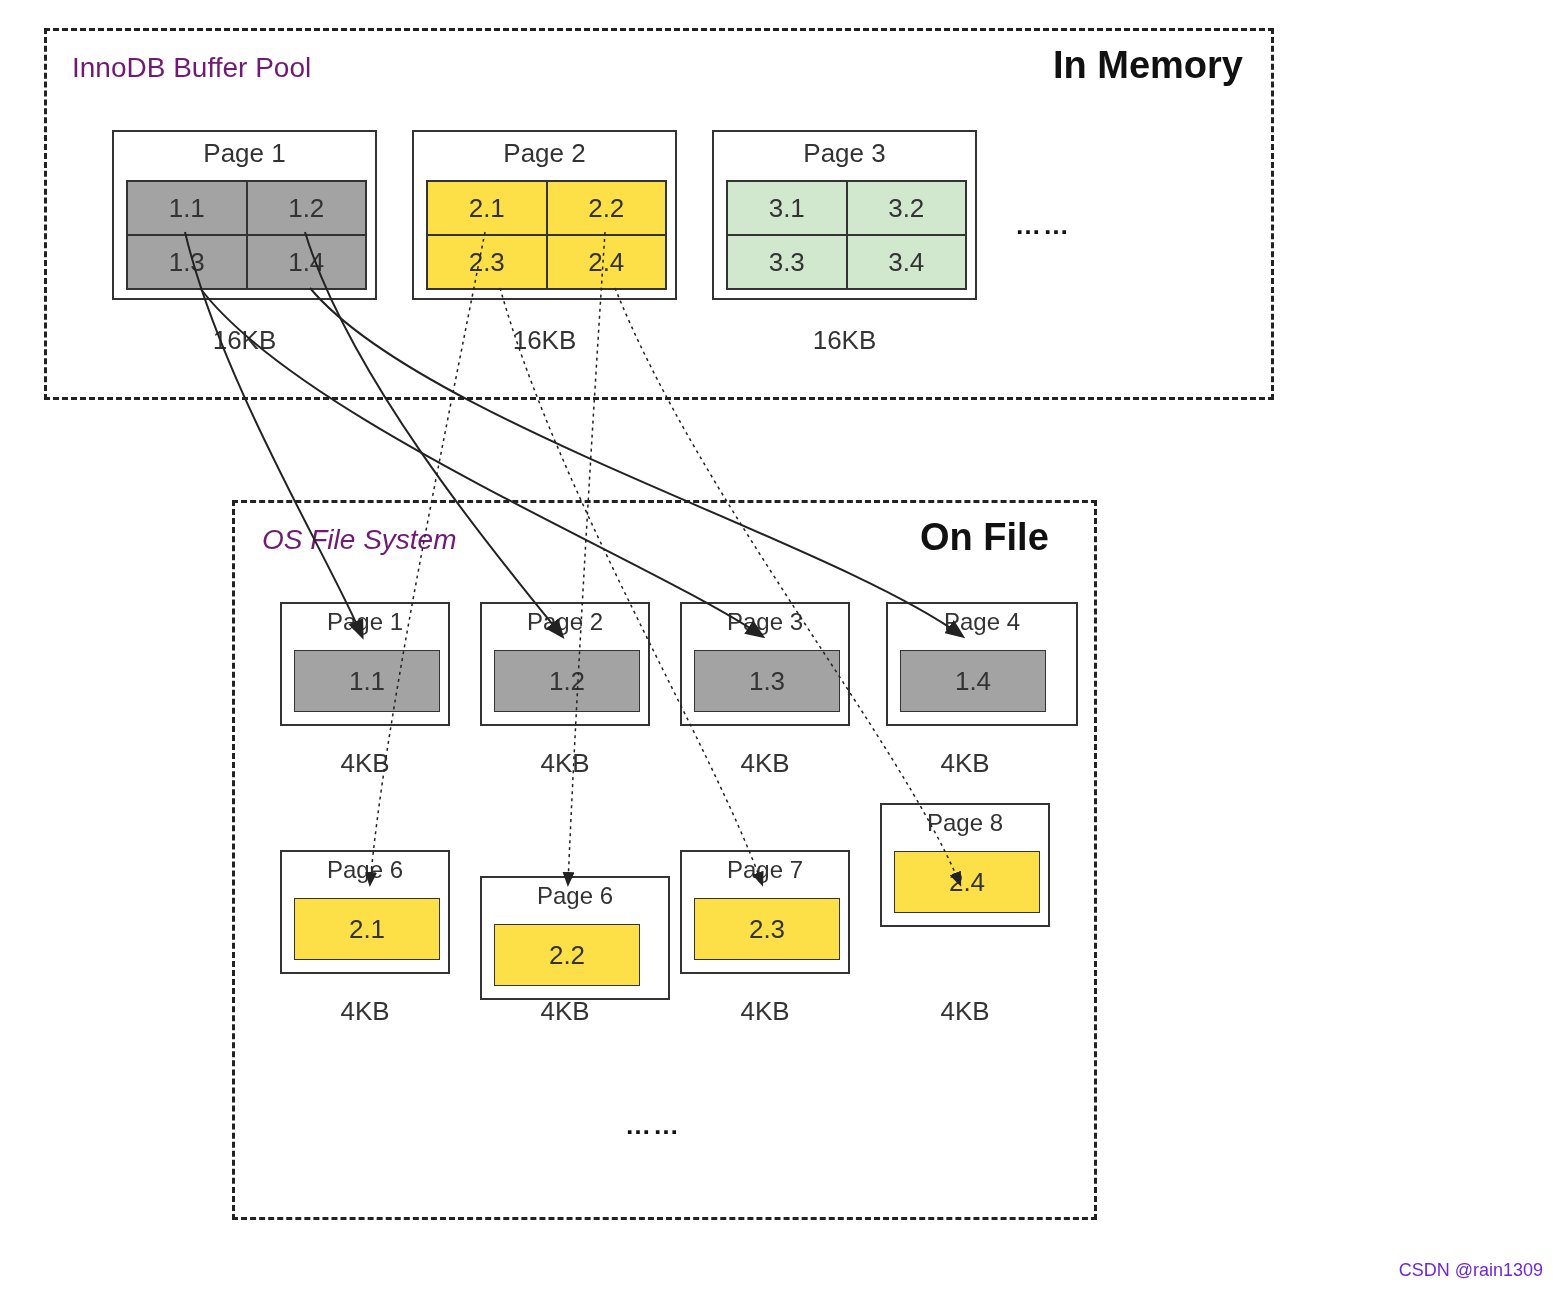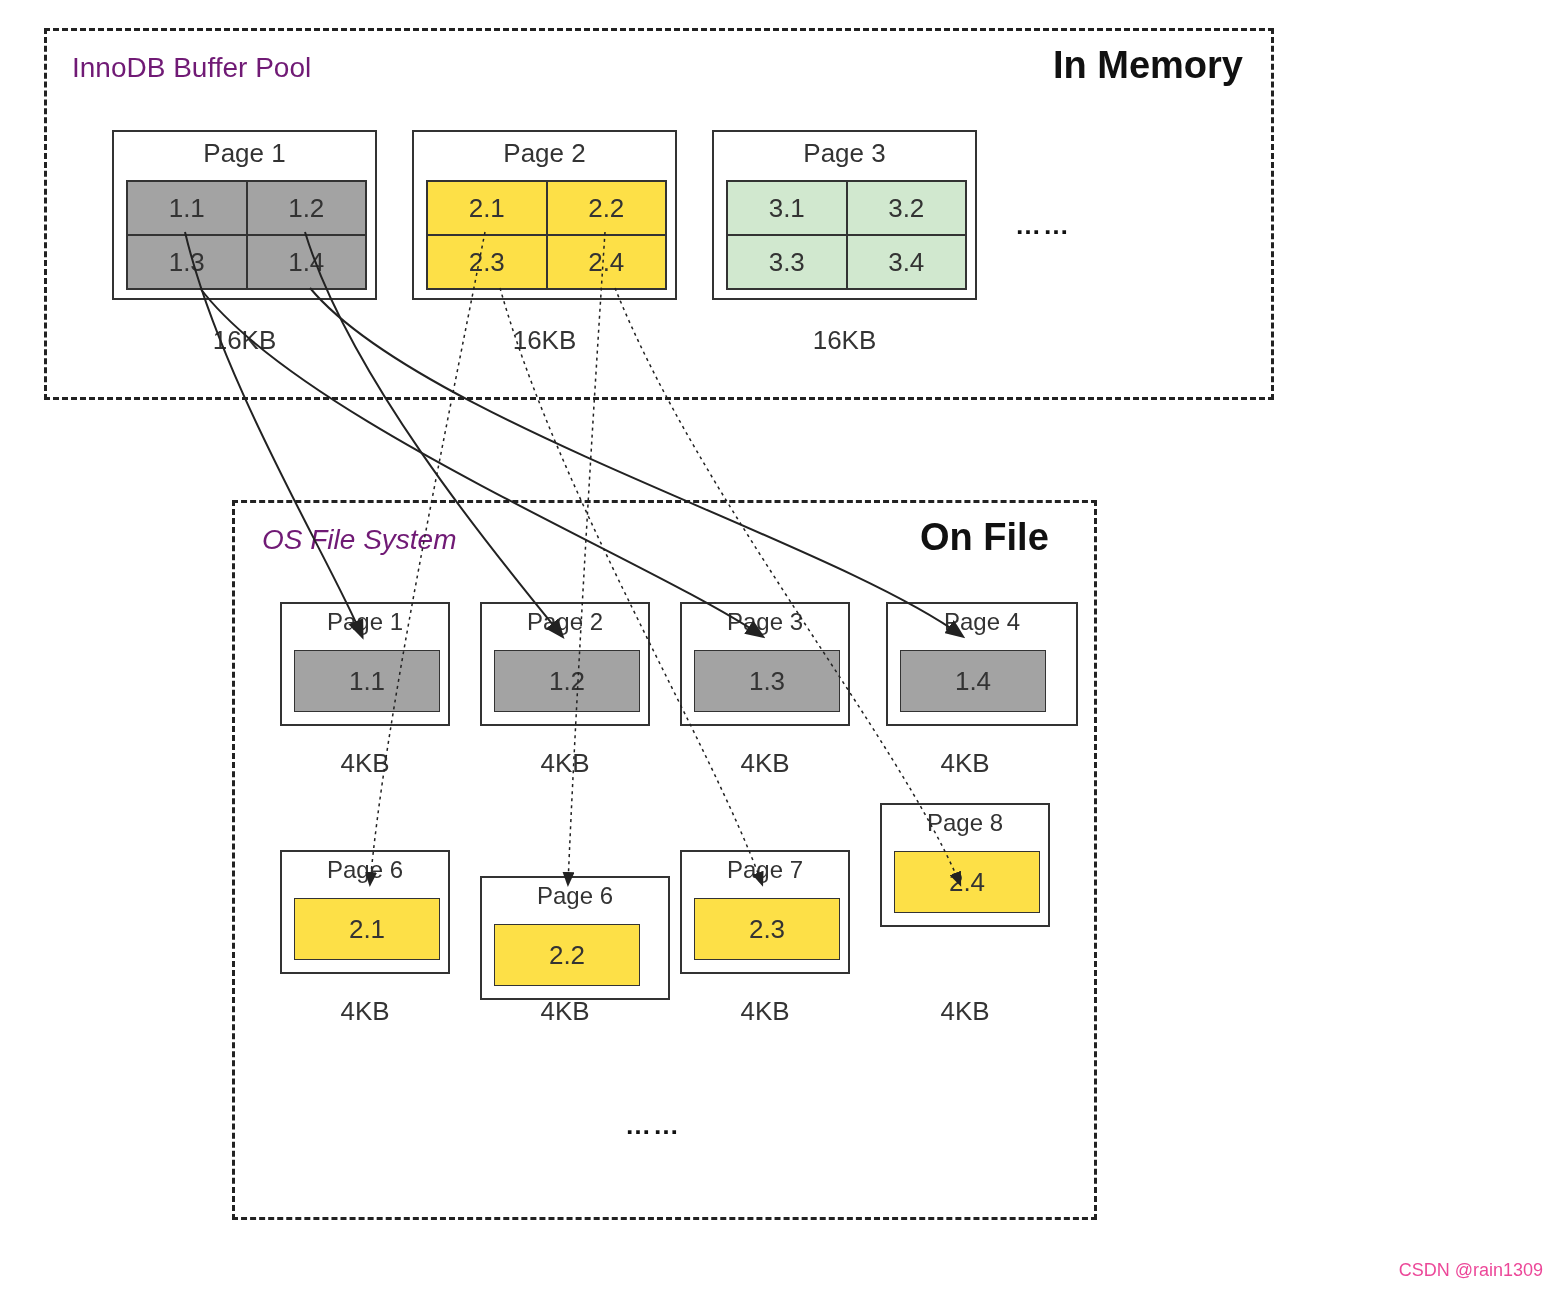"CSDN @rain1309" .watermark { color: #ec4899 -> #6d28d9 }
